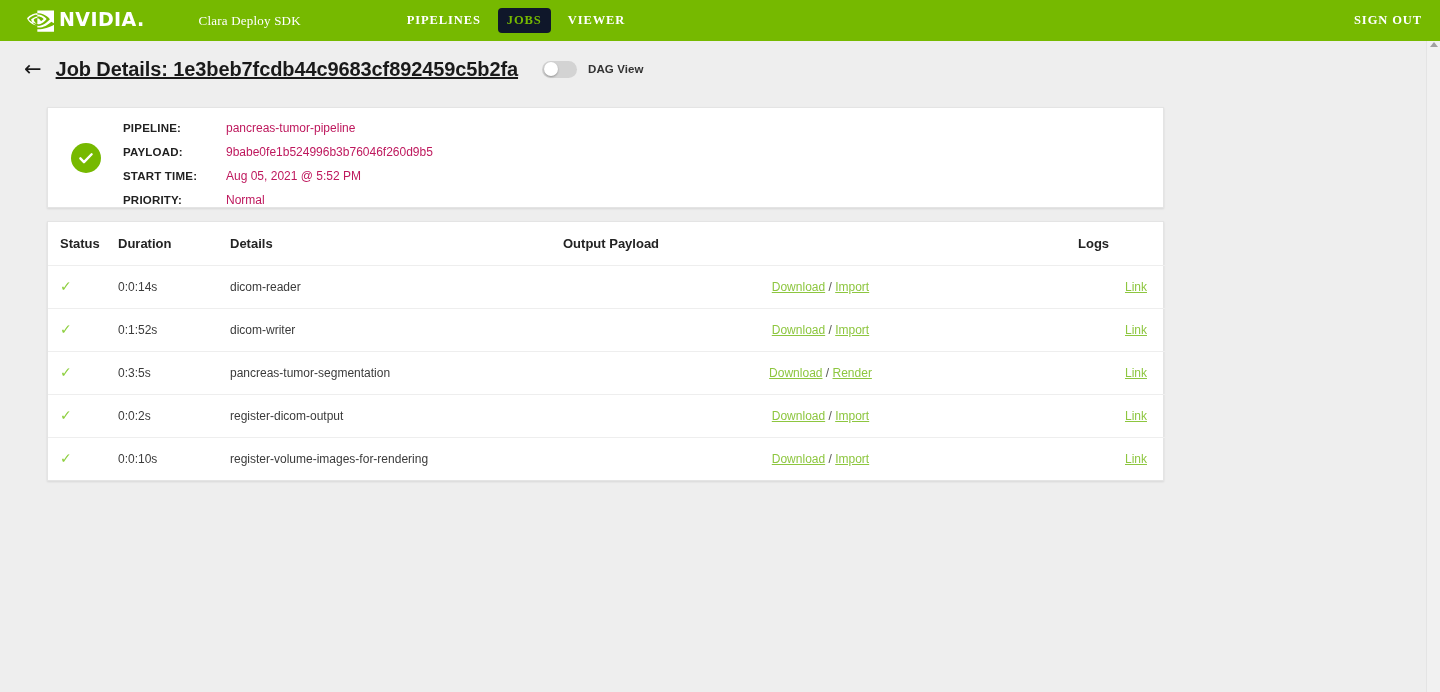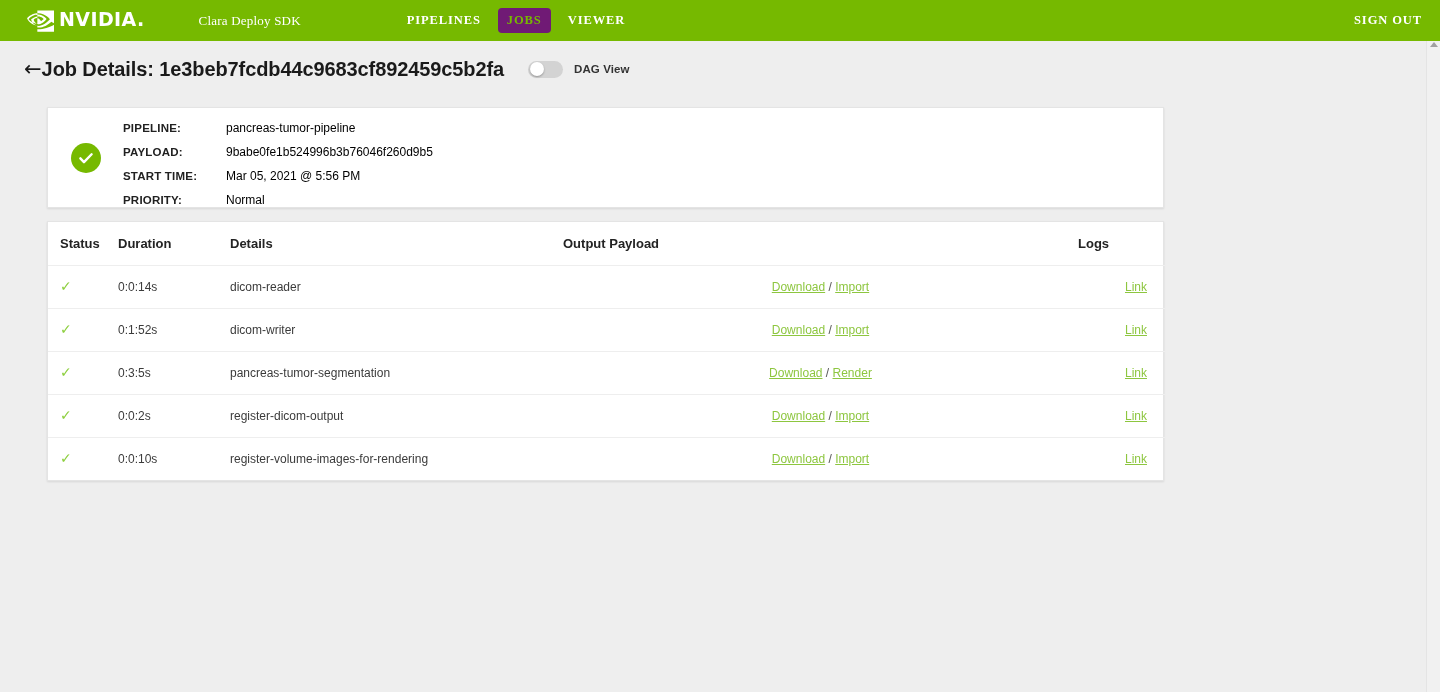"JOBS" .nav-link.active { background: #701a75 -> #0f172a }
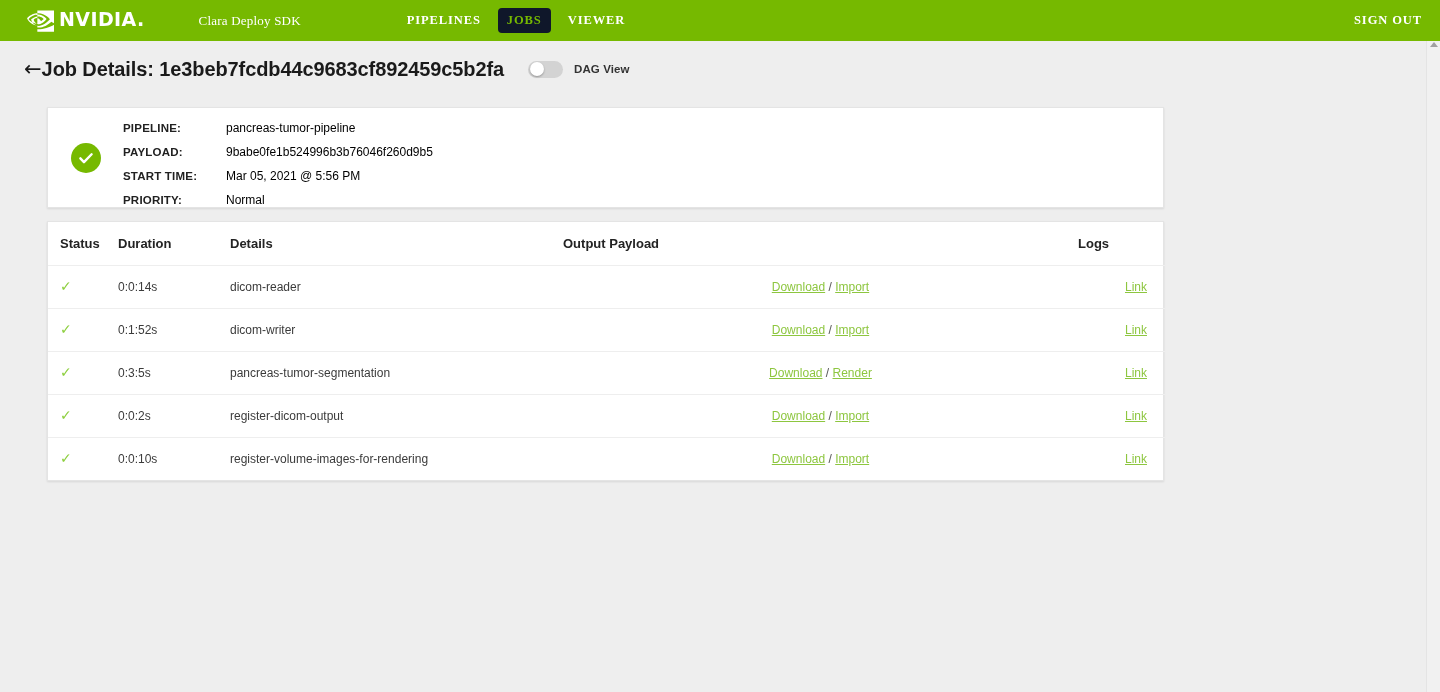"Job Details:" .page-title { margin-left: none -> 14px; text-decoration: none -> underline }
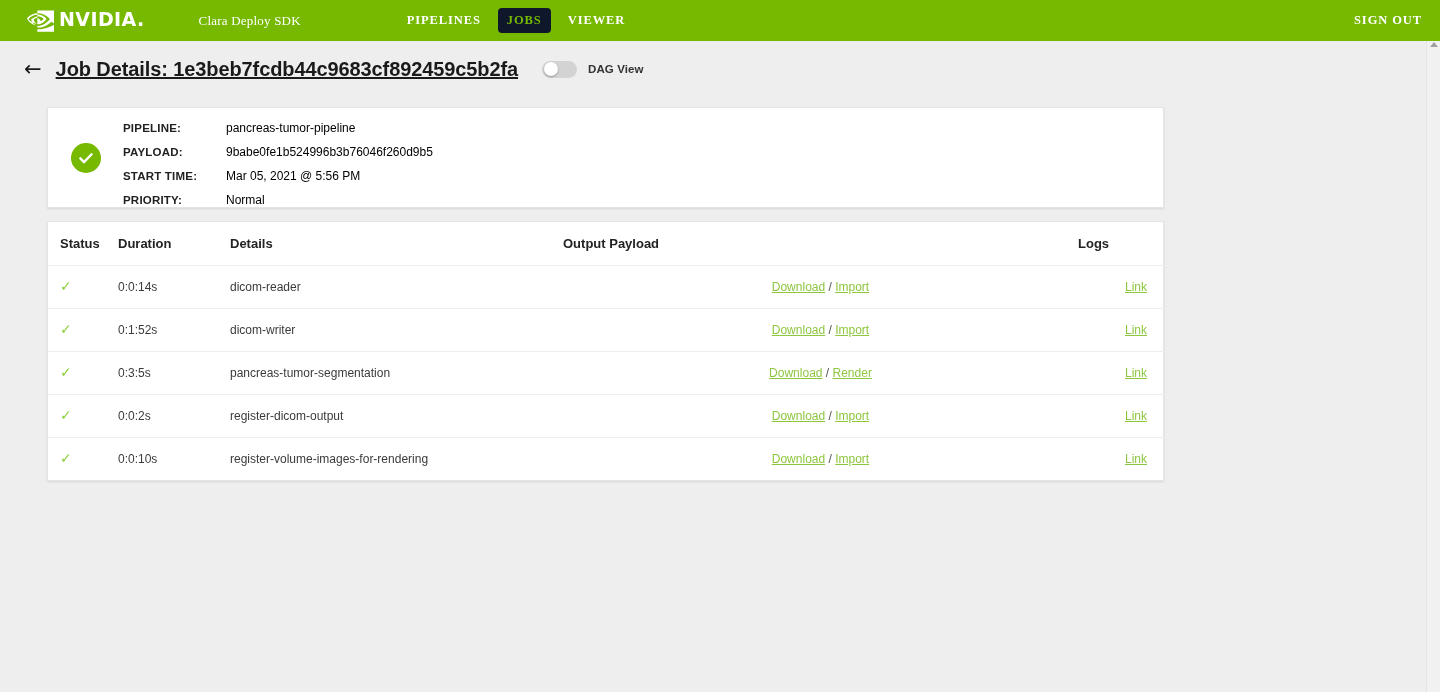"pancreas-tumor-pipeline" .info-value { color: #000000 -> #be185d }
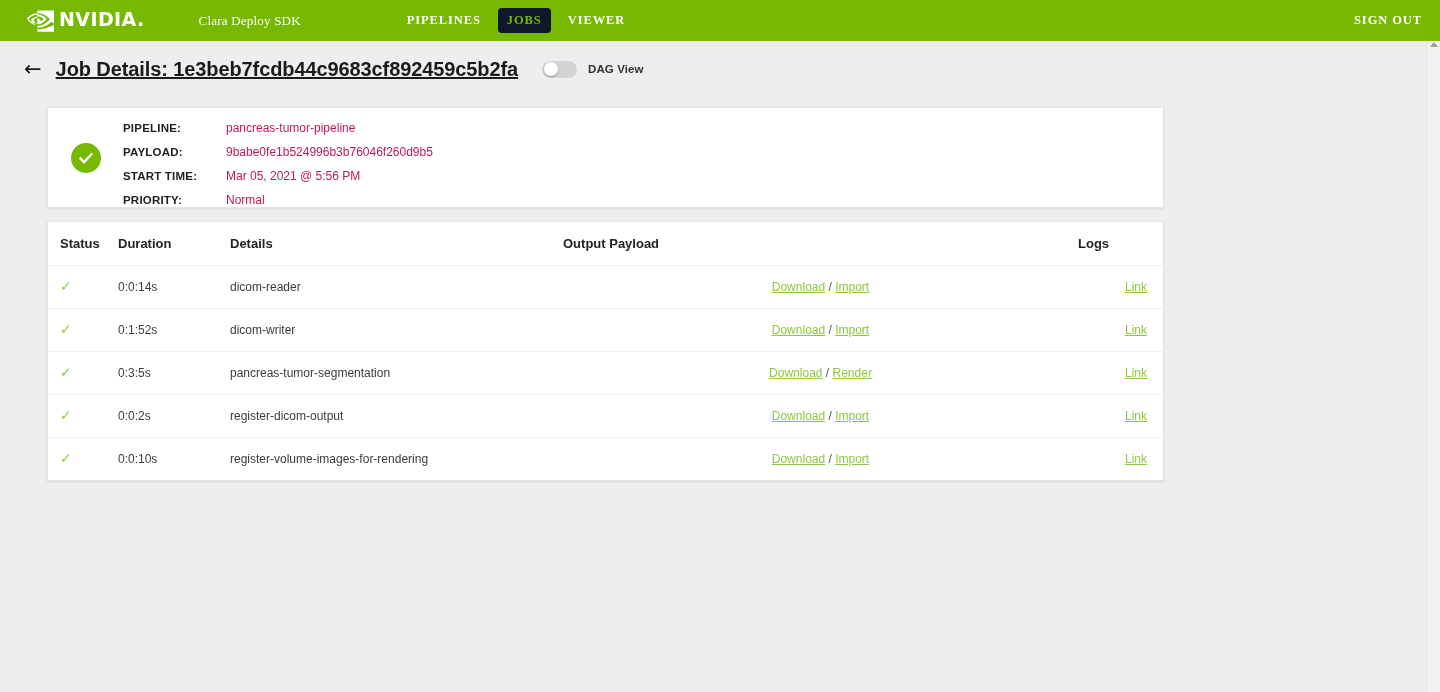"Mar 05, 2021 @ 5:56" div.info-value { text: Mar 05, 2021 @ 5:56 -> Aug 05, 2021 @ 5:52 }
